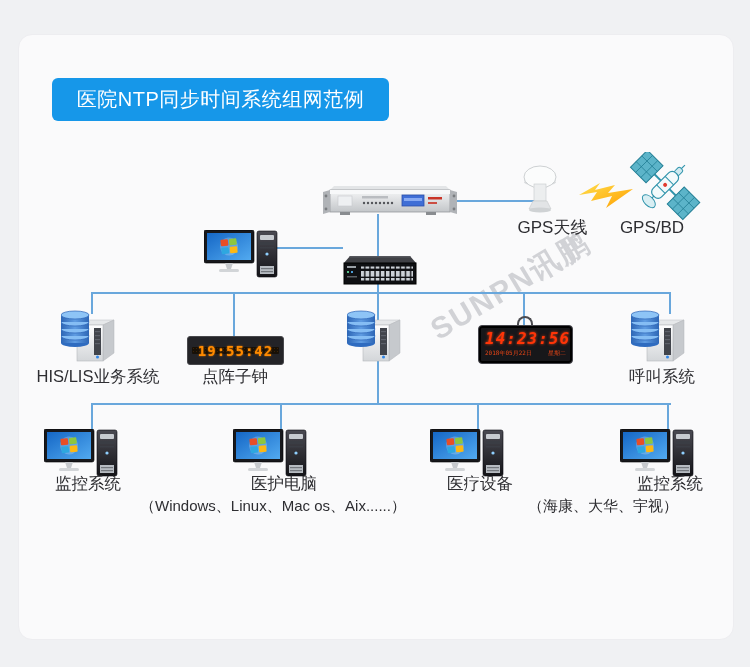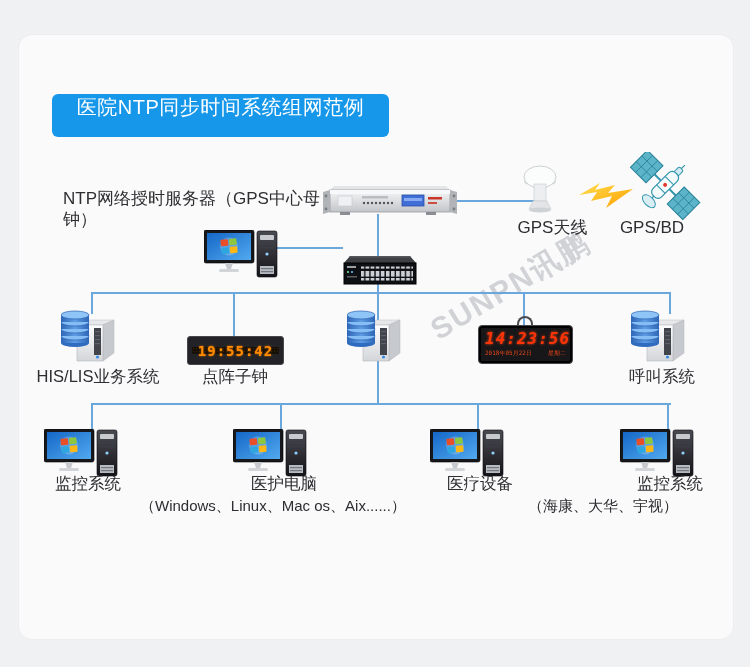"医院NTP同步时间系统组网范例" .badge { align-items: flex-start -> center; top: 94px -> 78px }
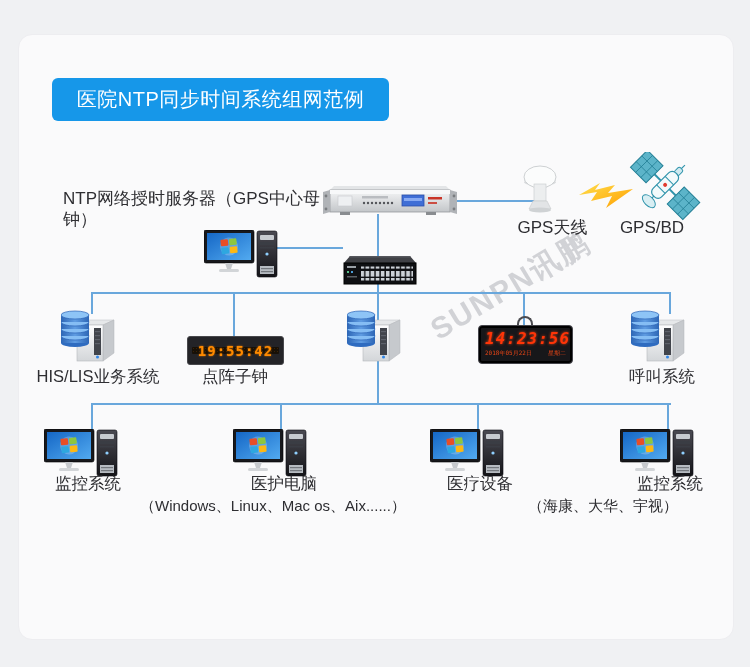"NTP网络授时服务器（GPS中心母钟）" div.abs { html: <div>NTP网络授时服务器（GPS中心母钟）</div> -> none }
